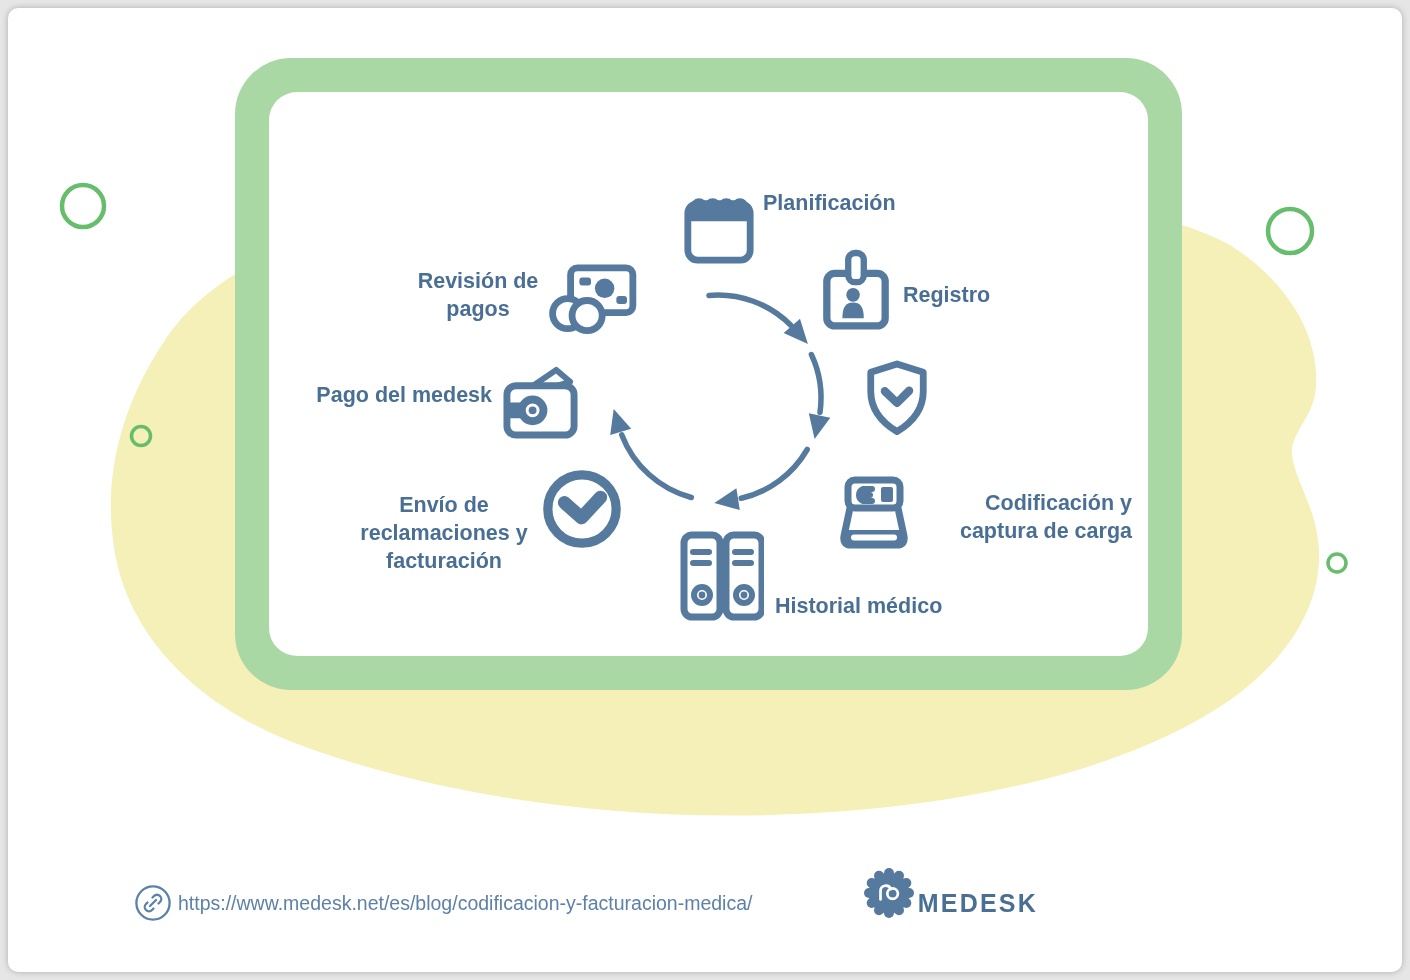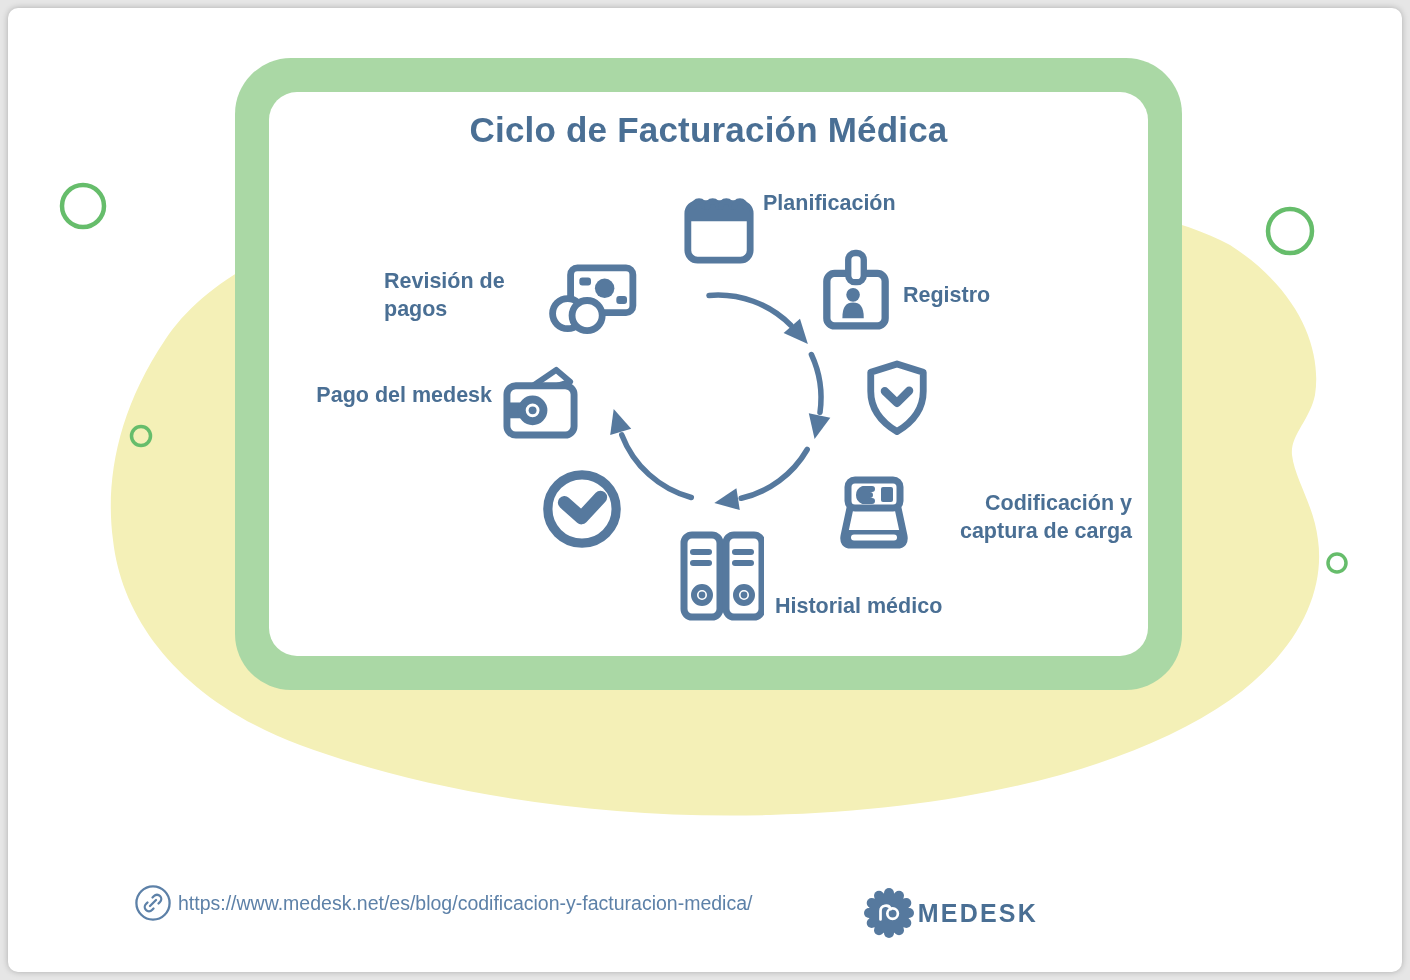"Ciclo de Facturación Médica" div { html: <div>Ciclo de Facturación Médica</div> -> none }
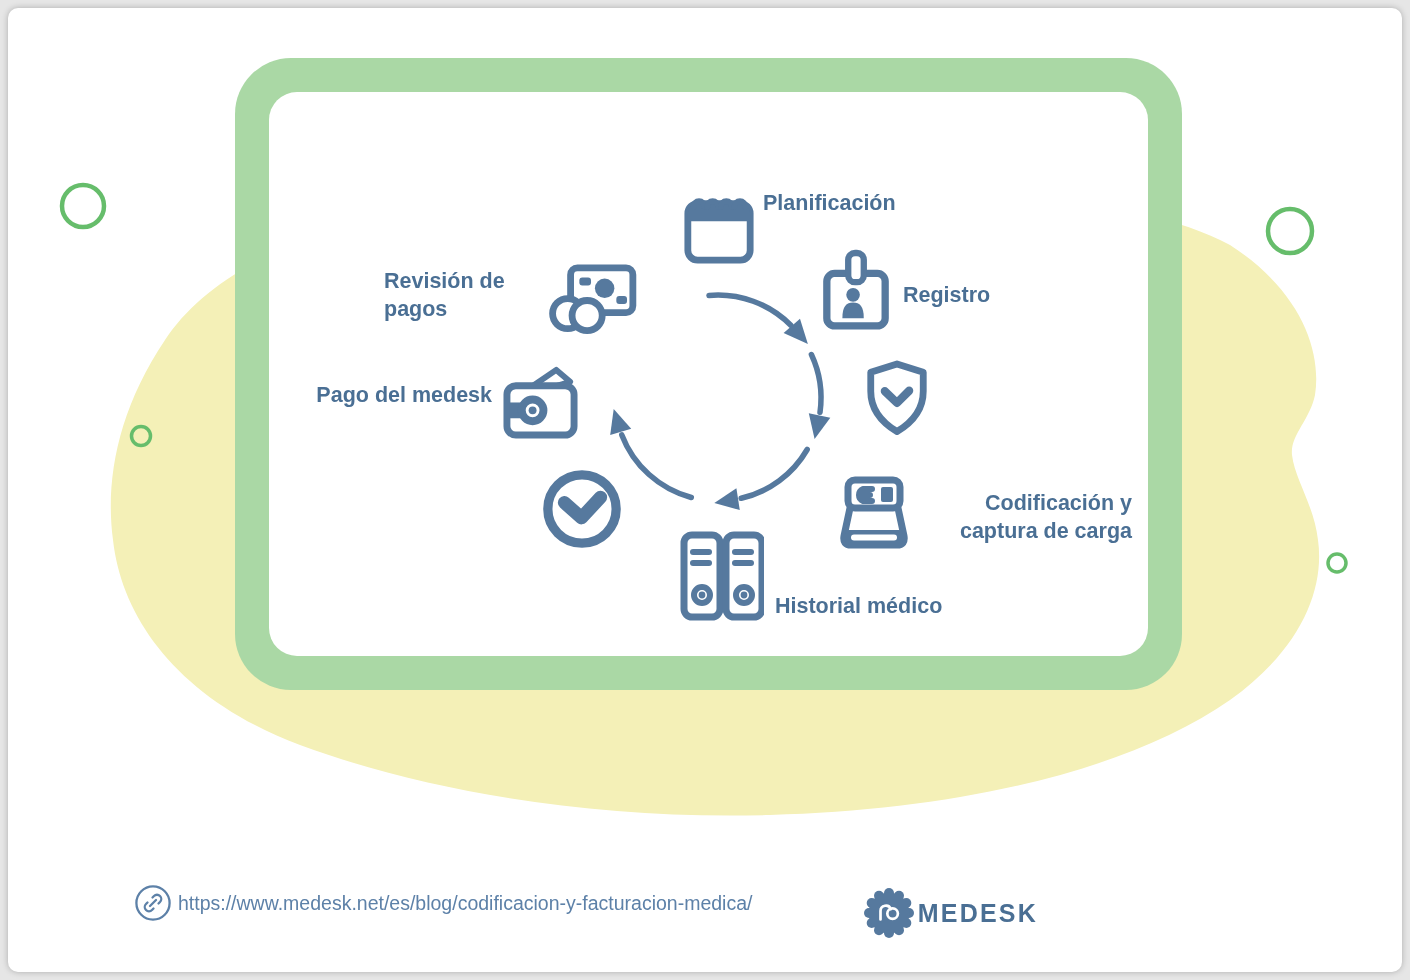"Revisión de pagos" #lbl-rev { left: 376px -> 398px; text-align: none -> center }
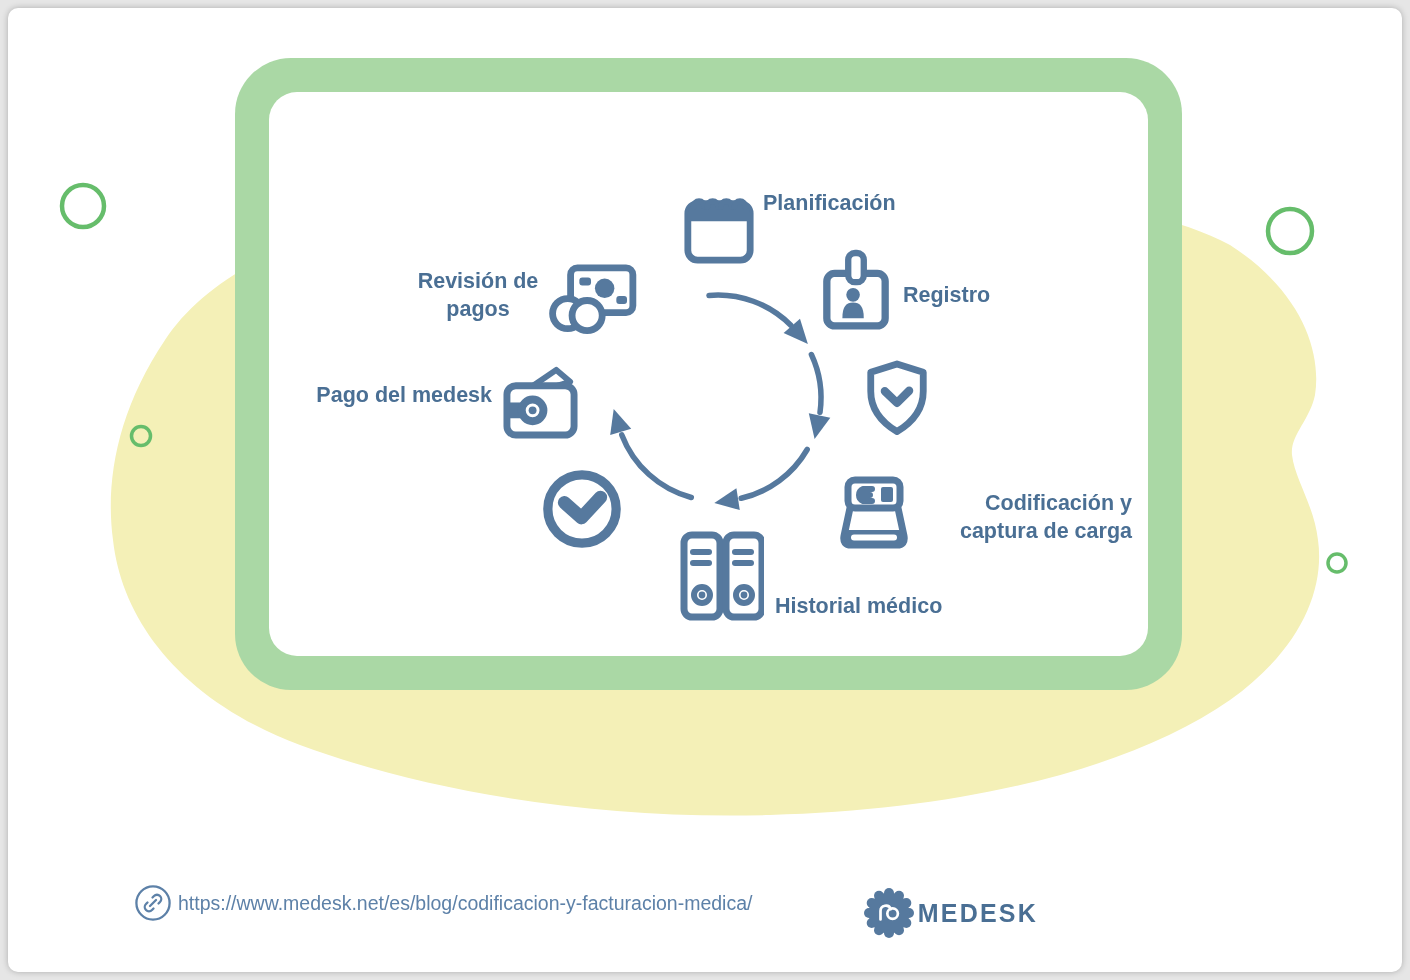"Envío de reclamaciones y facturación" div.lbl { html: none -> <div>Envío de reclamaciones y facturación</div> }
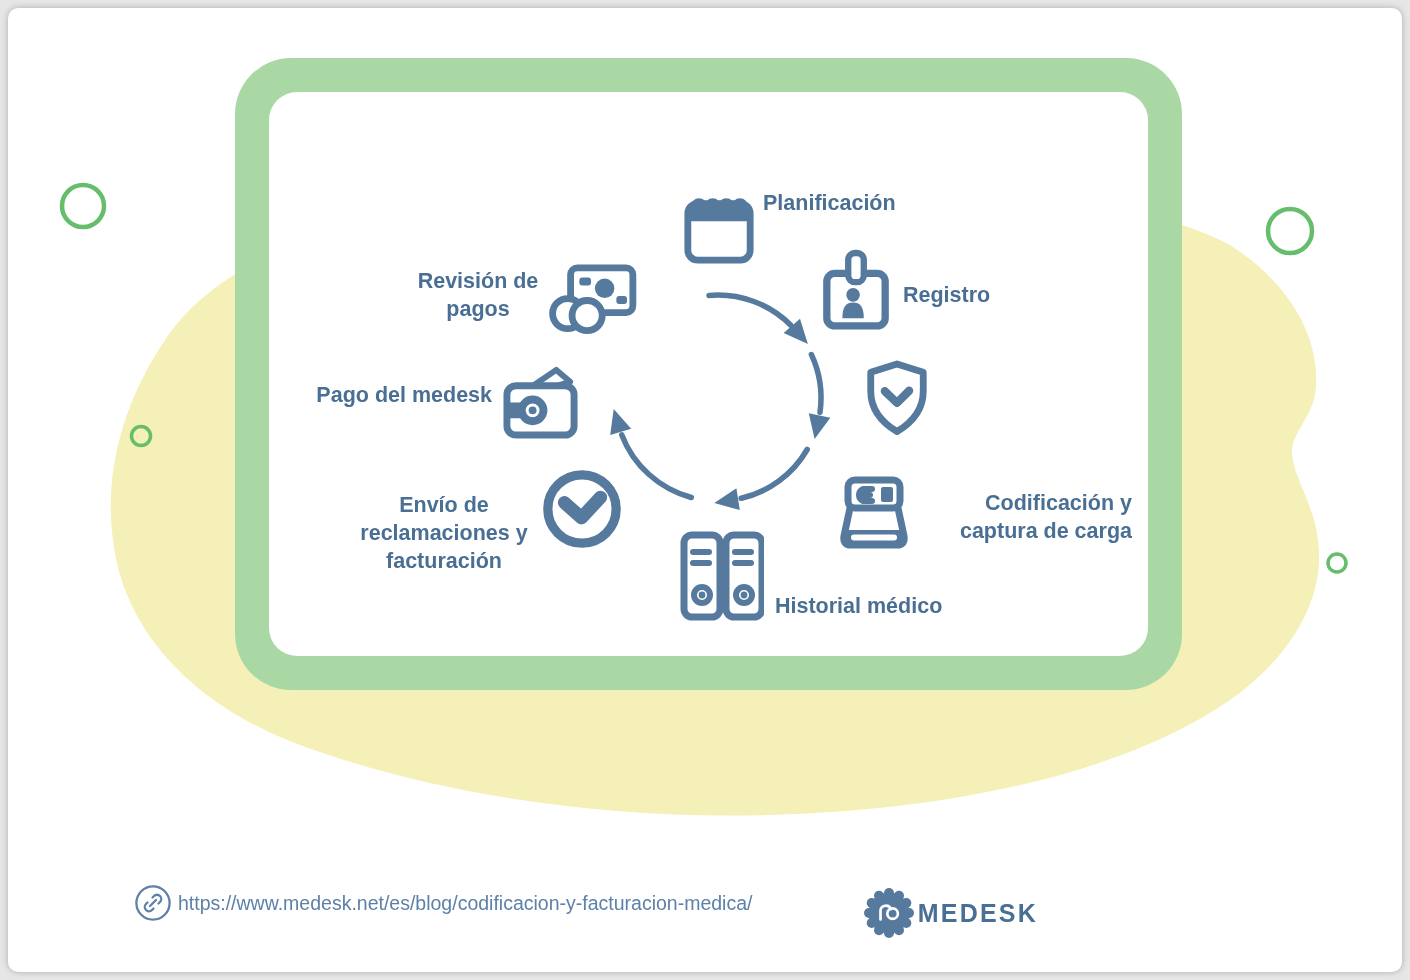"MEDESK" #brand { align-items: center -> flex-end; top: 20px -> 0 }
